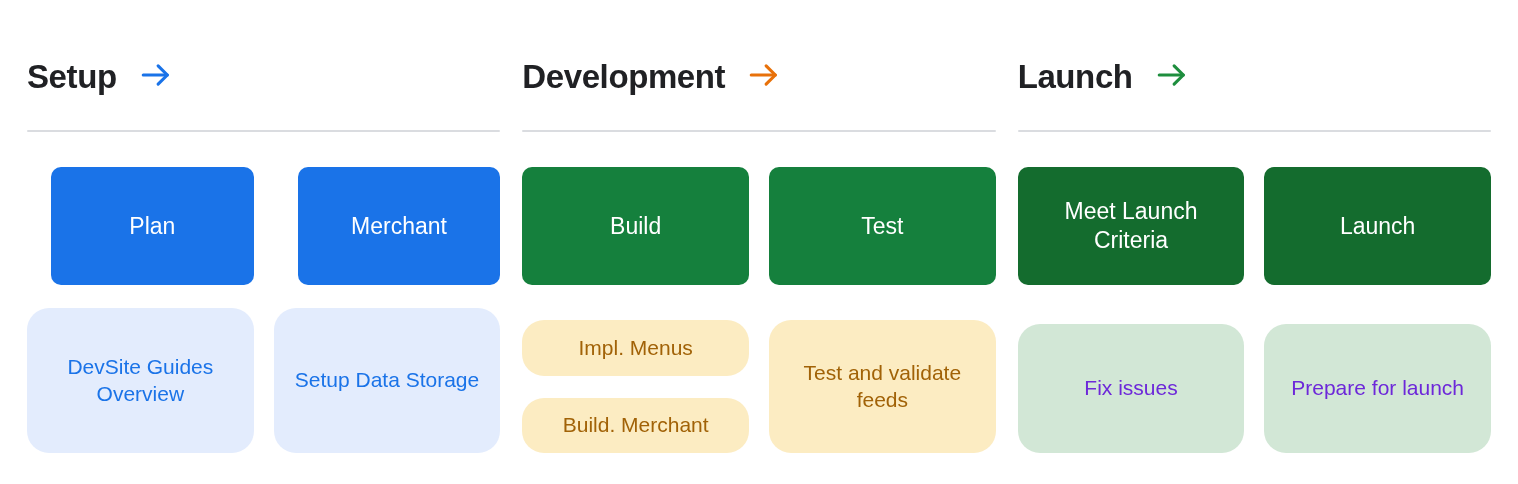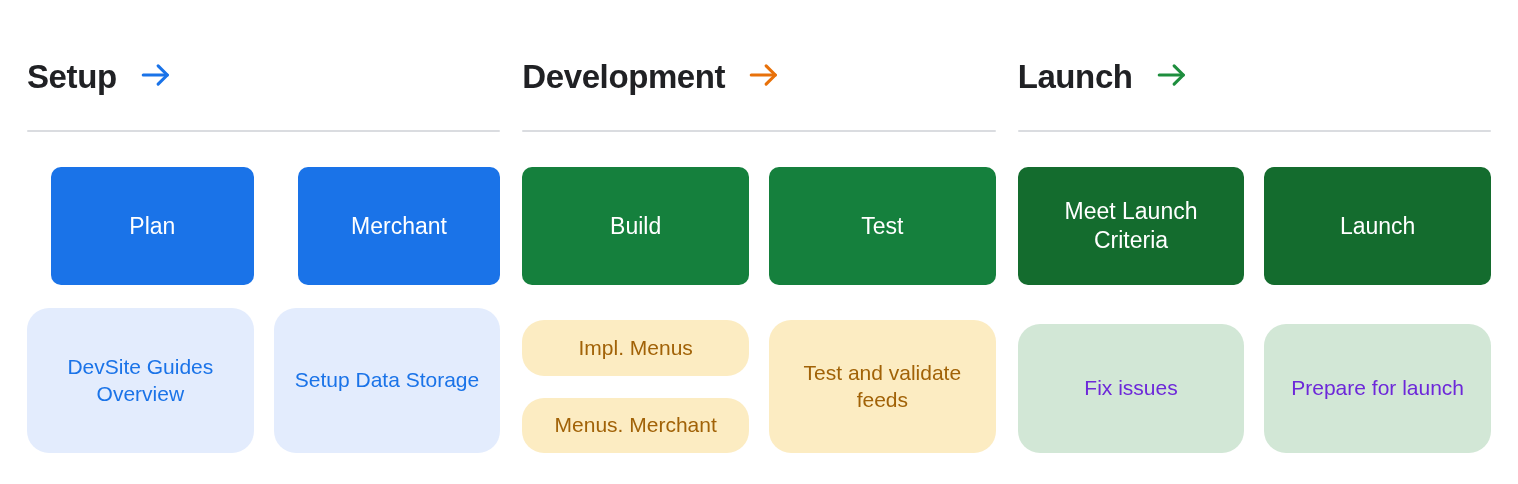"Menus. Merchant" div.card { text: Menus -> Build }
